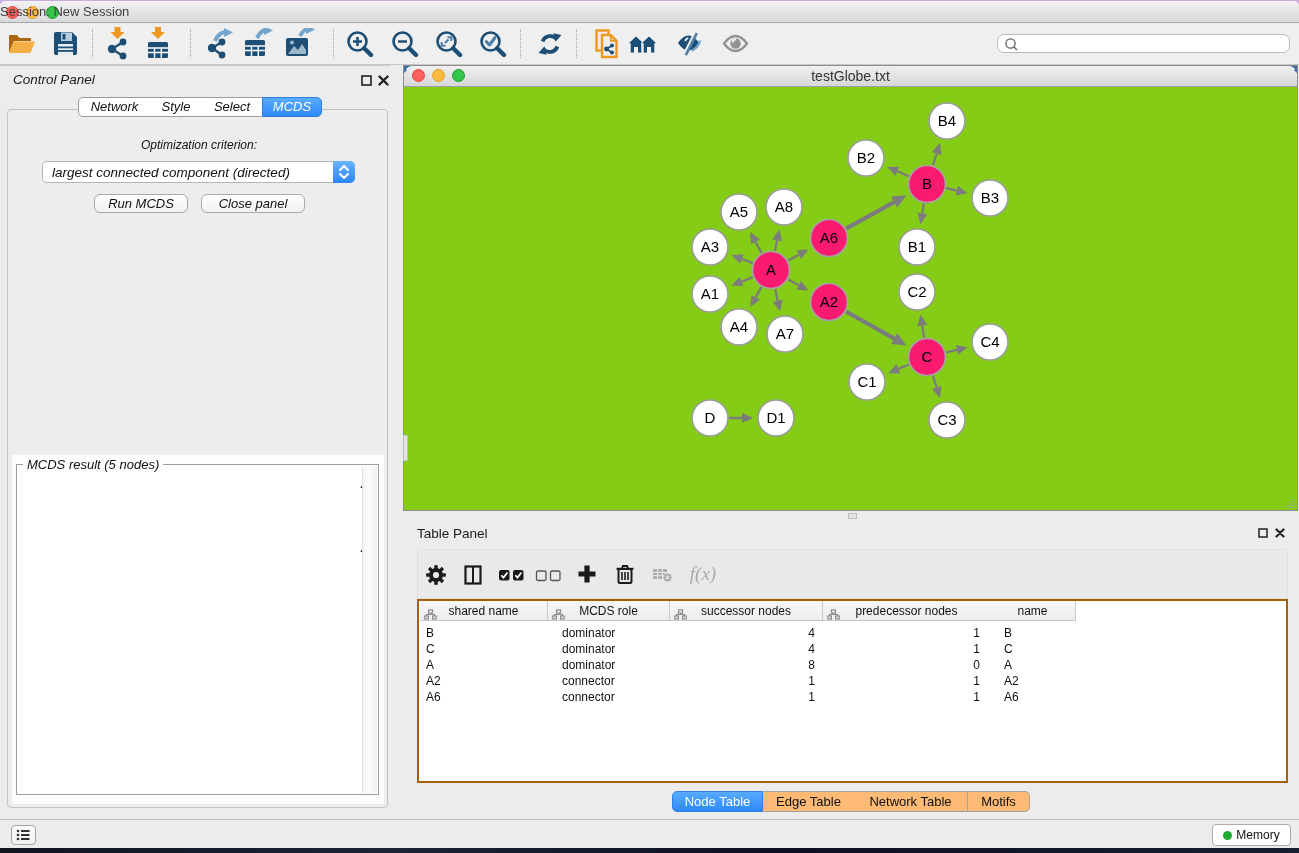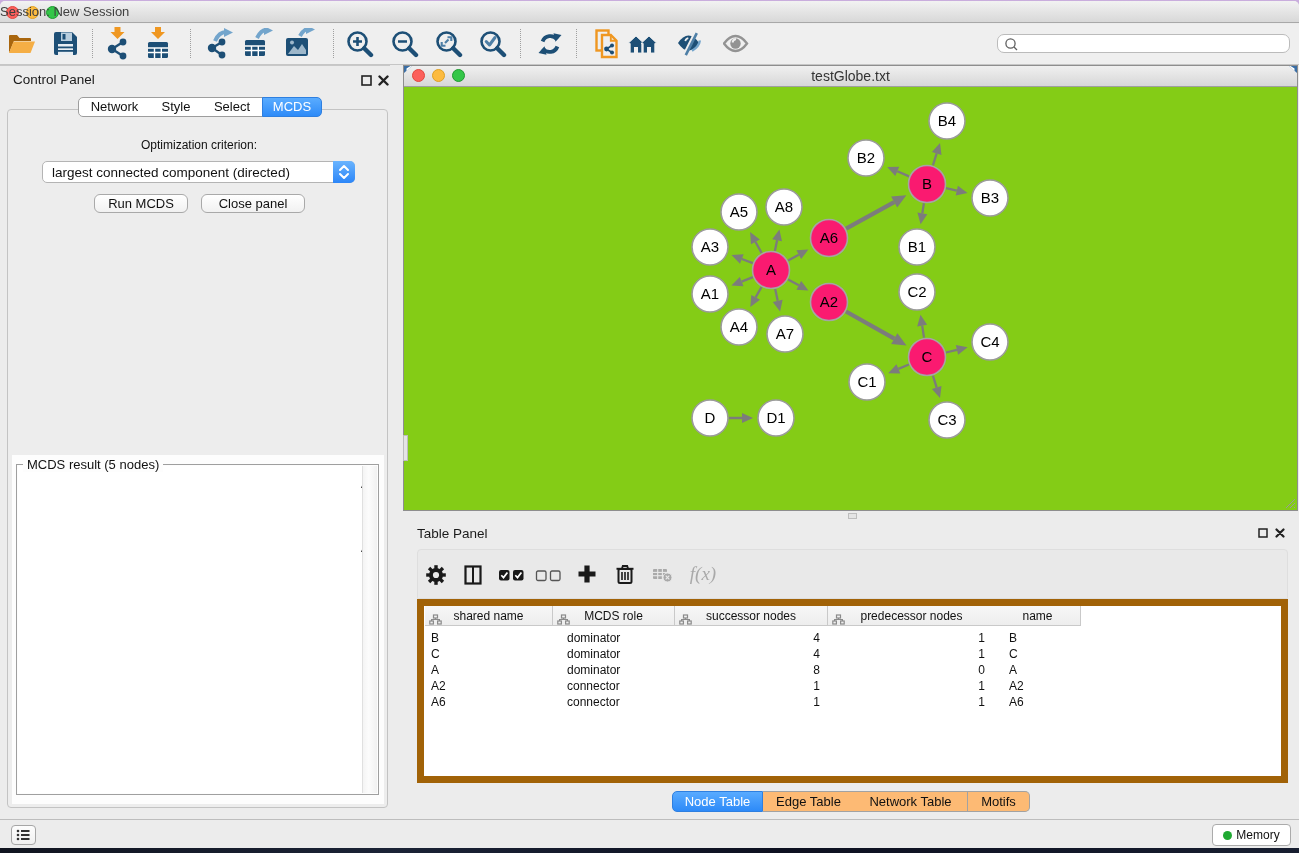"Control Panel" #cpanel { font-style: none -> italic }
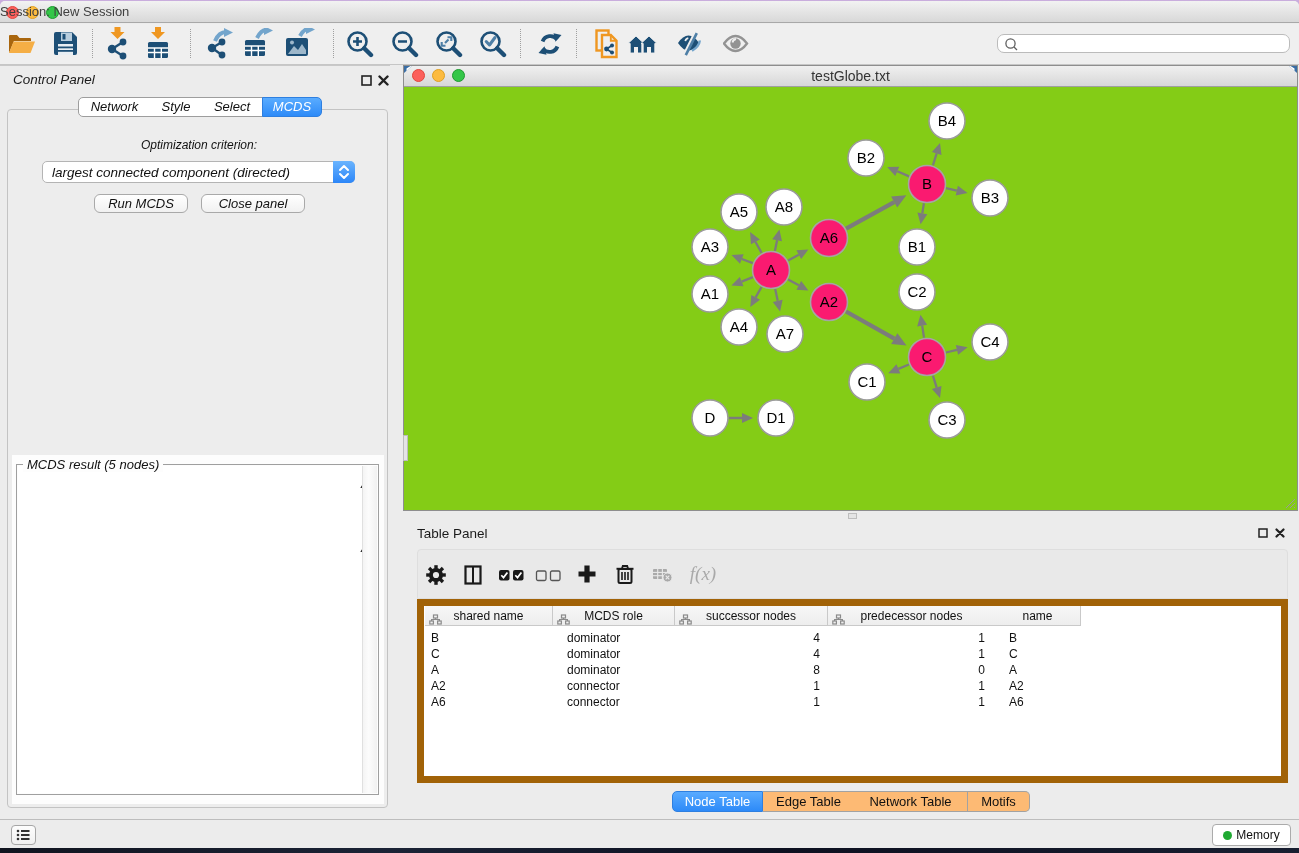"shared name" #tframe { border: 7px solid #a16207 -> 2px solid #a16207 }
